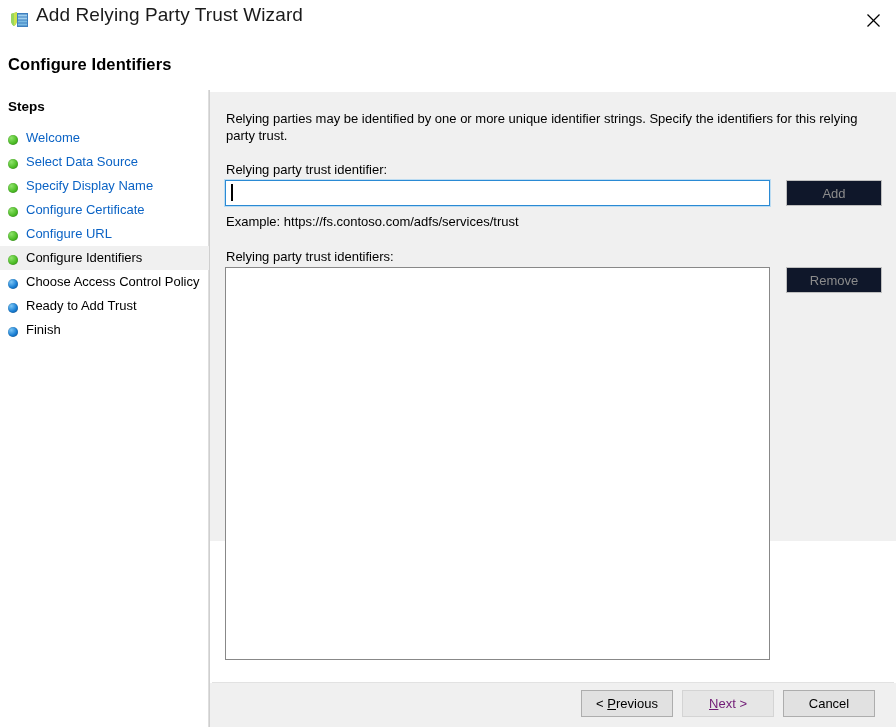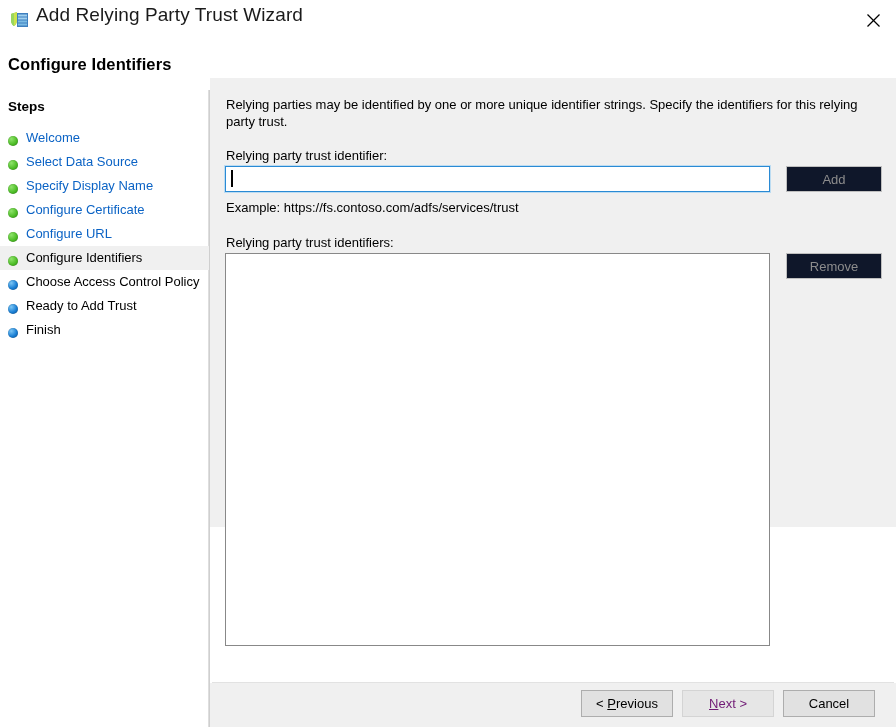"Relying parties may be identified" .content { top: 78px -> 92px }
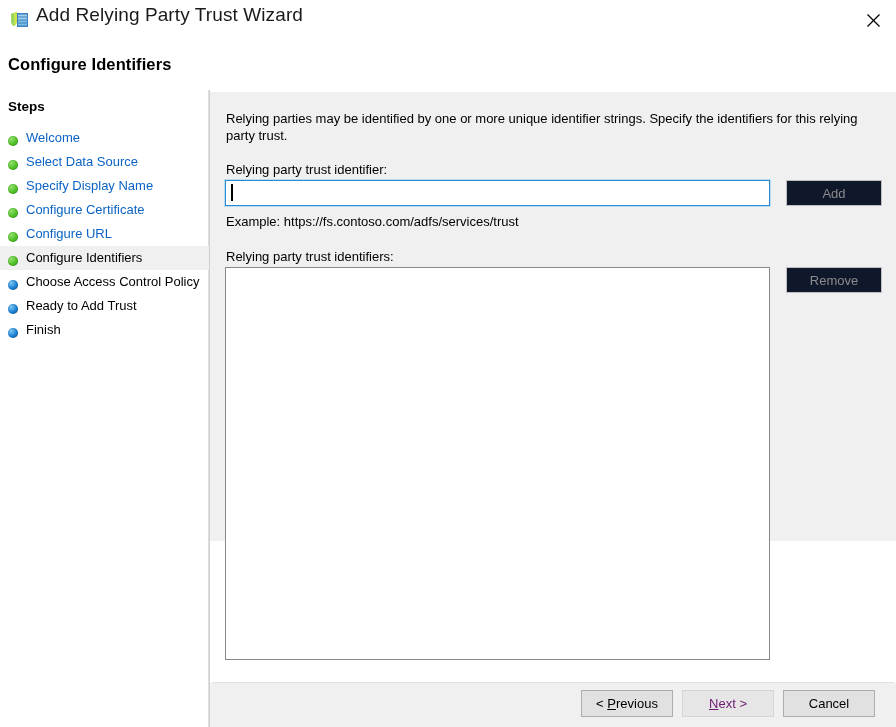"Welcome" .step { align-items: flex-end -> center }
